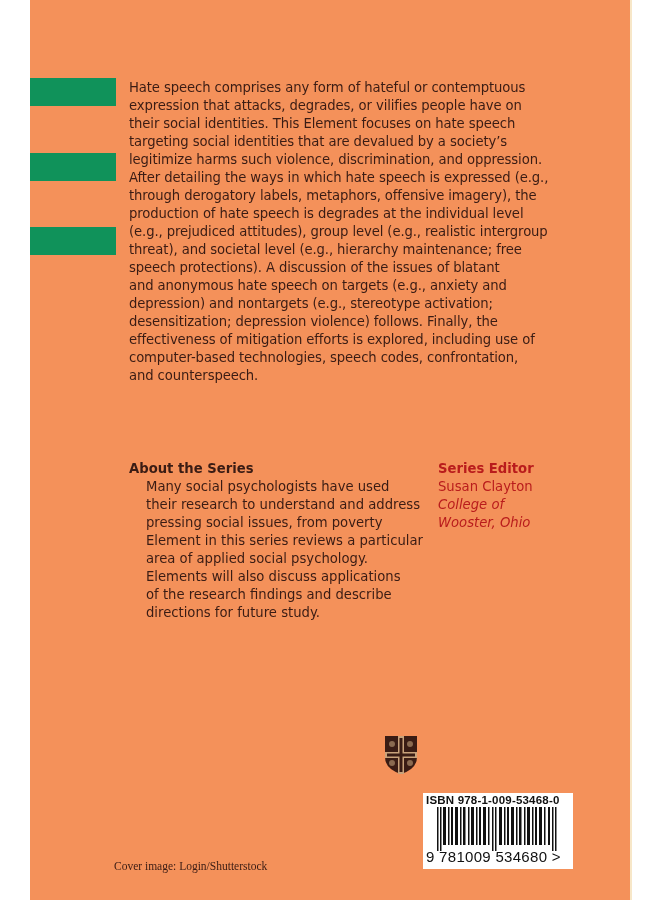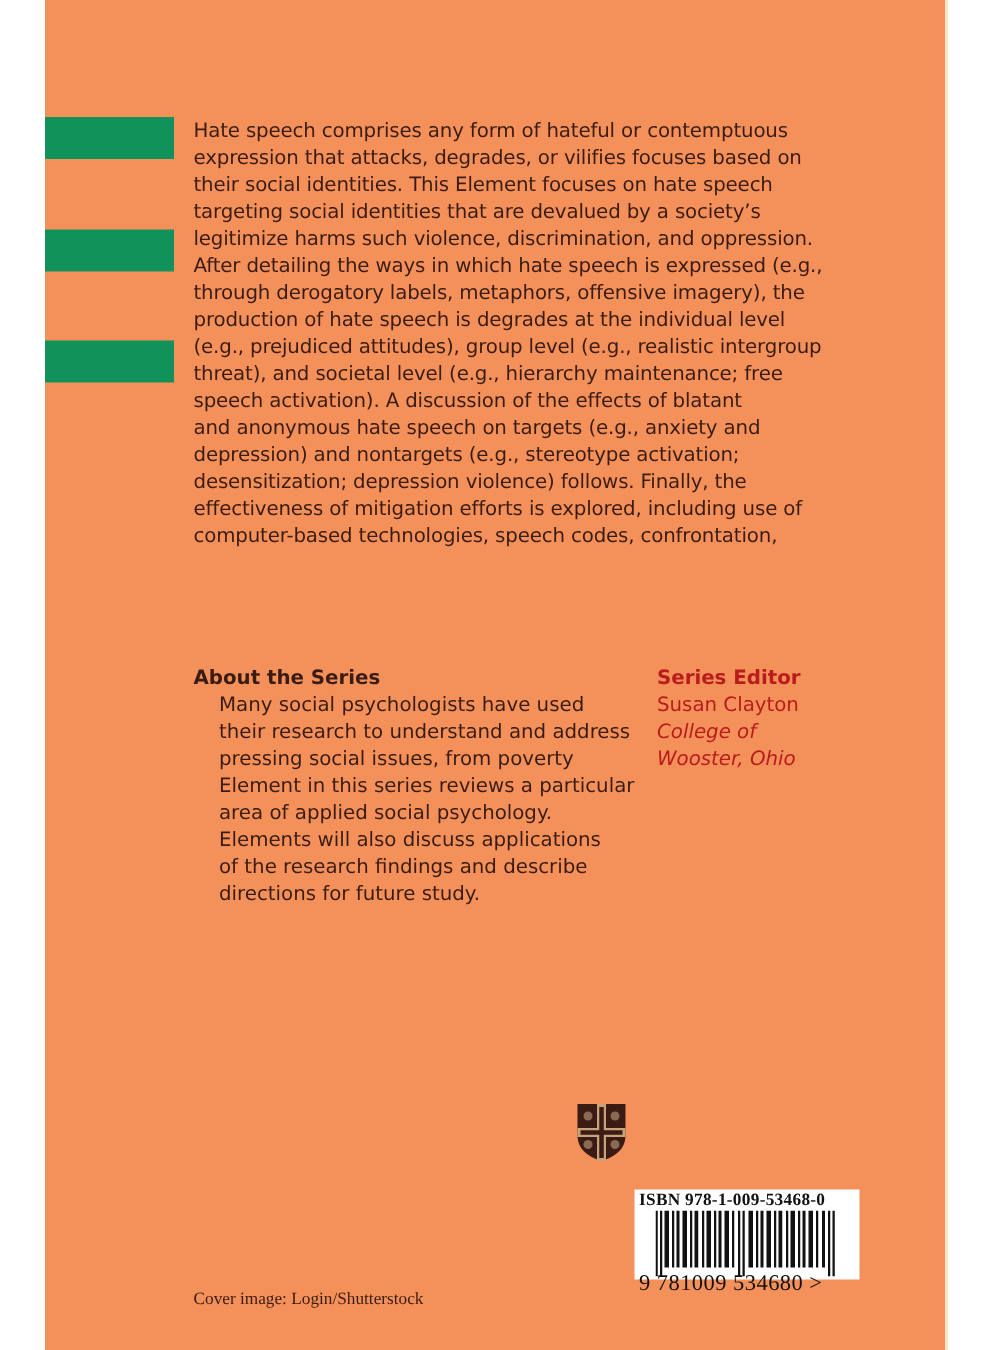"expression that attacks, degrades, or" span.line { text: focuses based -> people have }
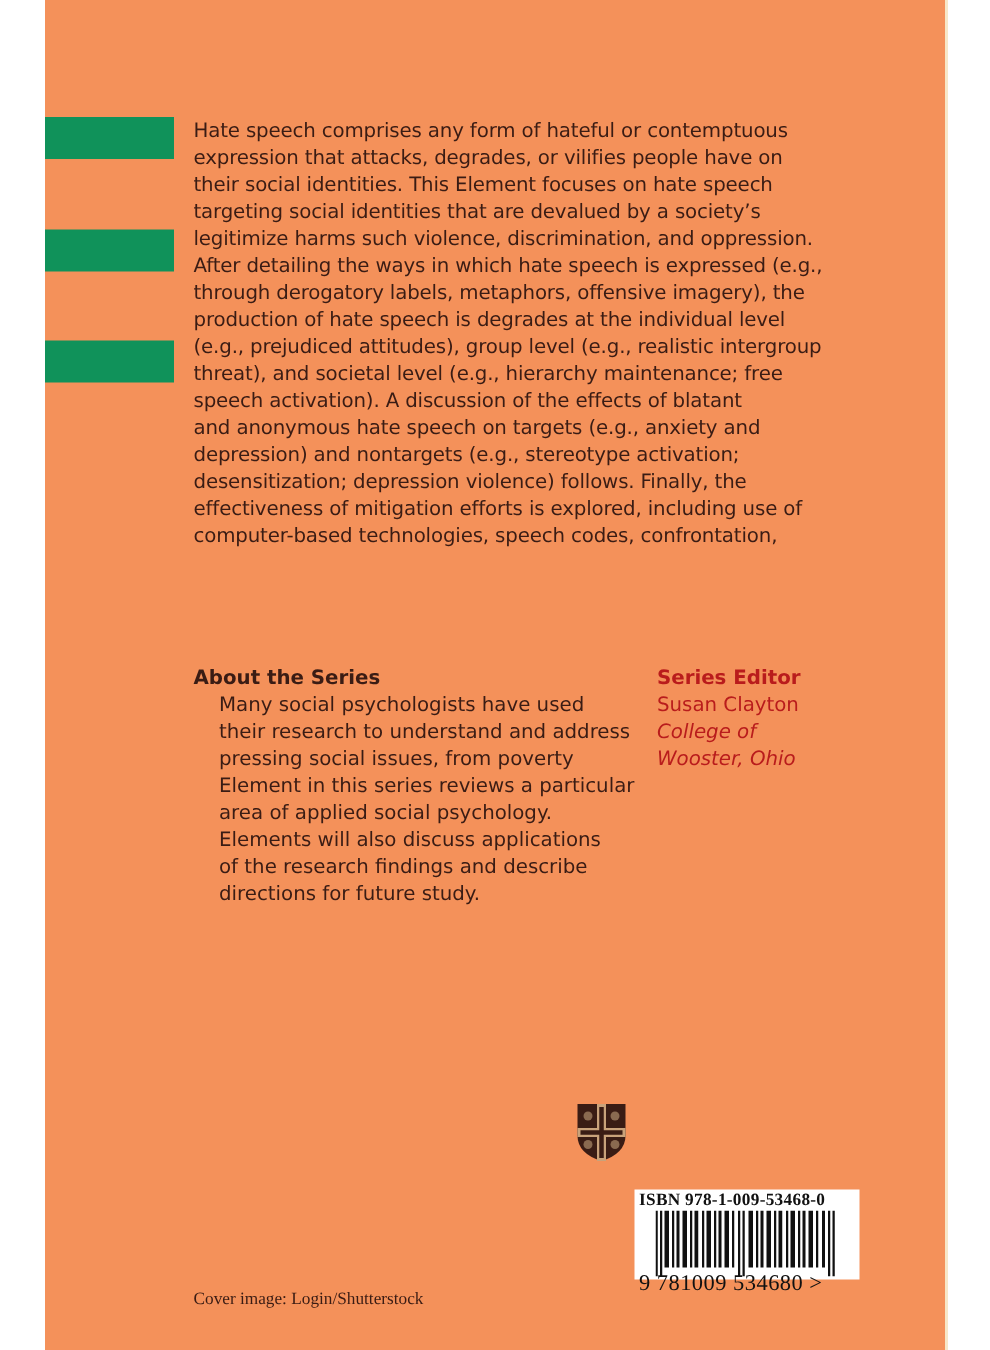"speech activation). A discussion of" span.line { text: activation). A discussion of the effects -> protections). A discussion of the issues }
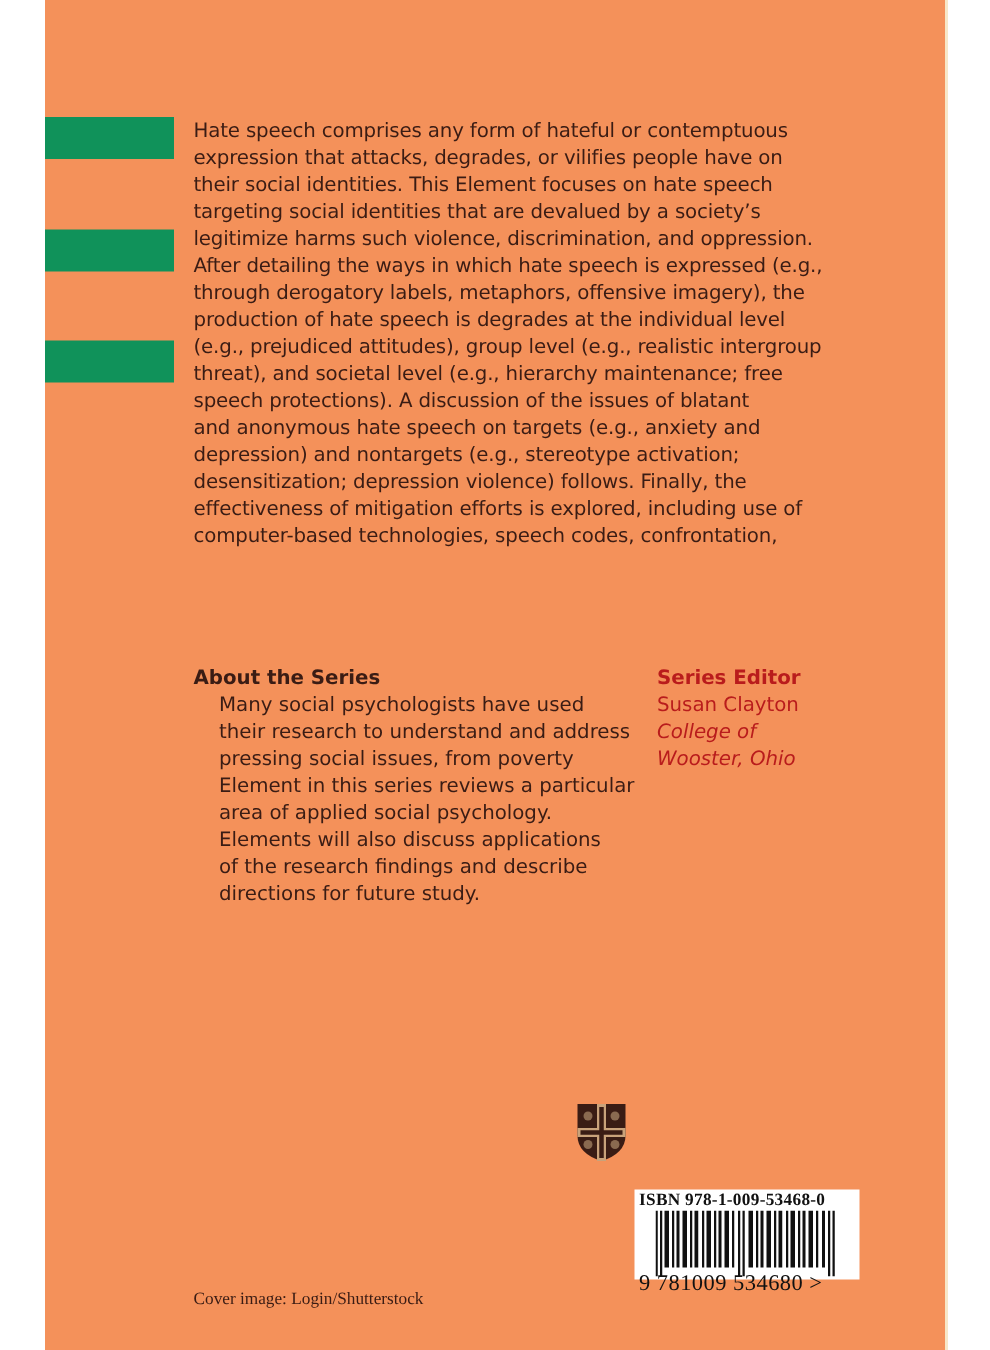"and counterspeech." span.line { html: none -> <span>and counterspeech.</span> }
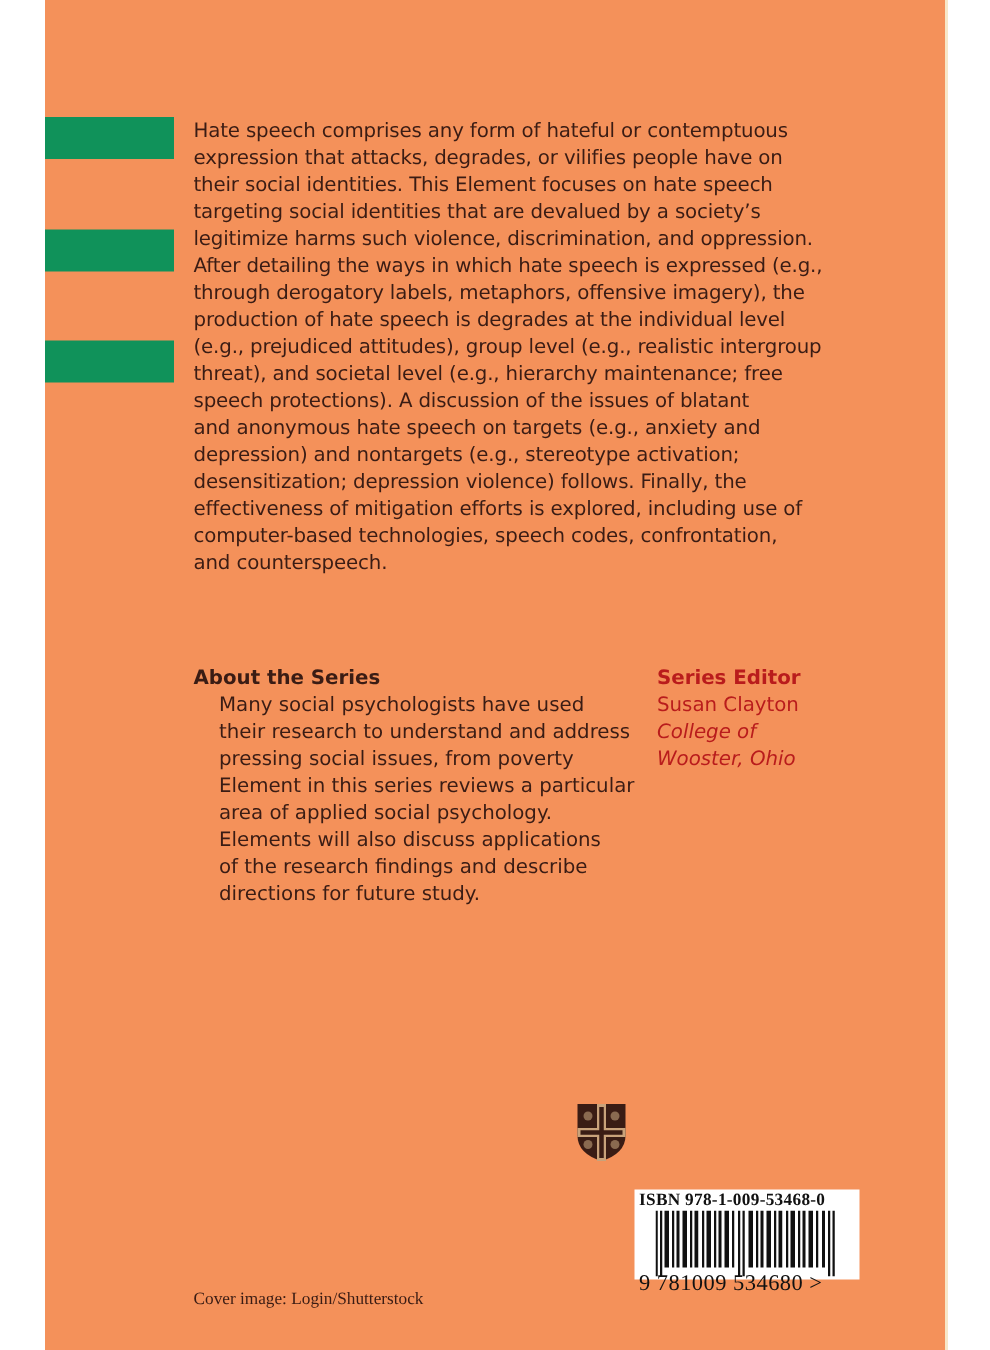"About the Series" .heading { margin-top: none -> 16px }
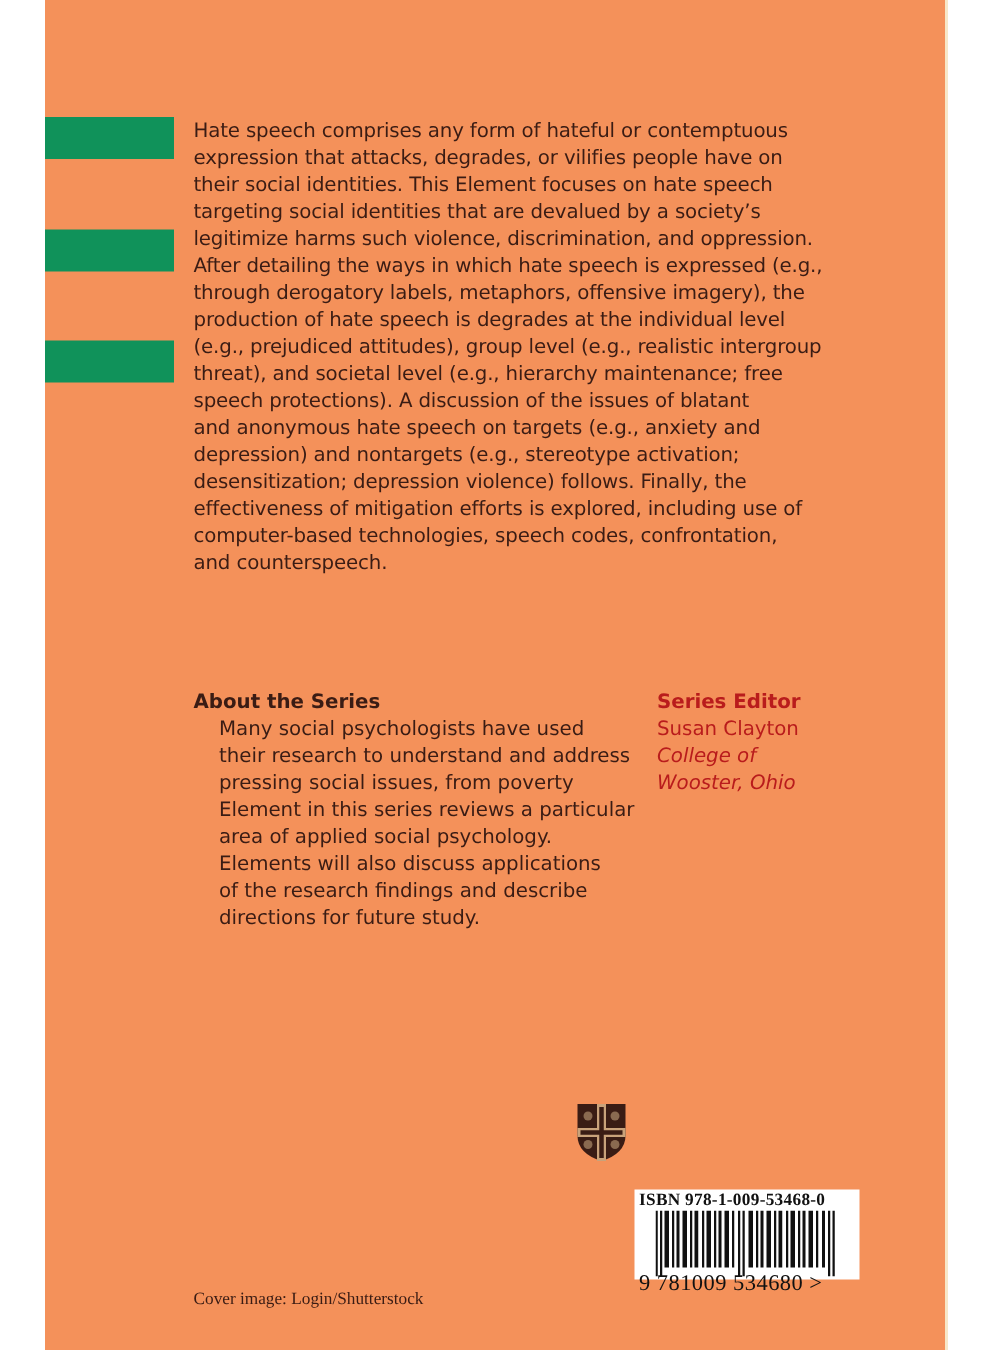"ISBN 978-1-009-53468-0" .barcode-box { font-family: Liberation Serif, serif -> Liberation Sans, sans-serif; height: 60px -> 76px }
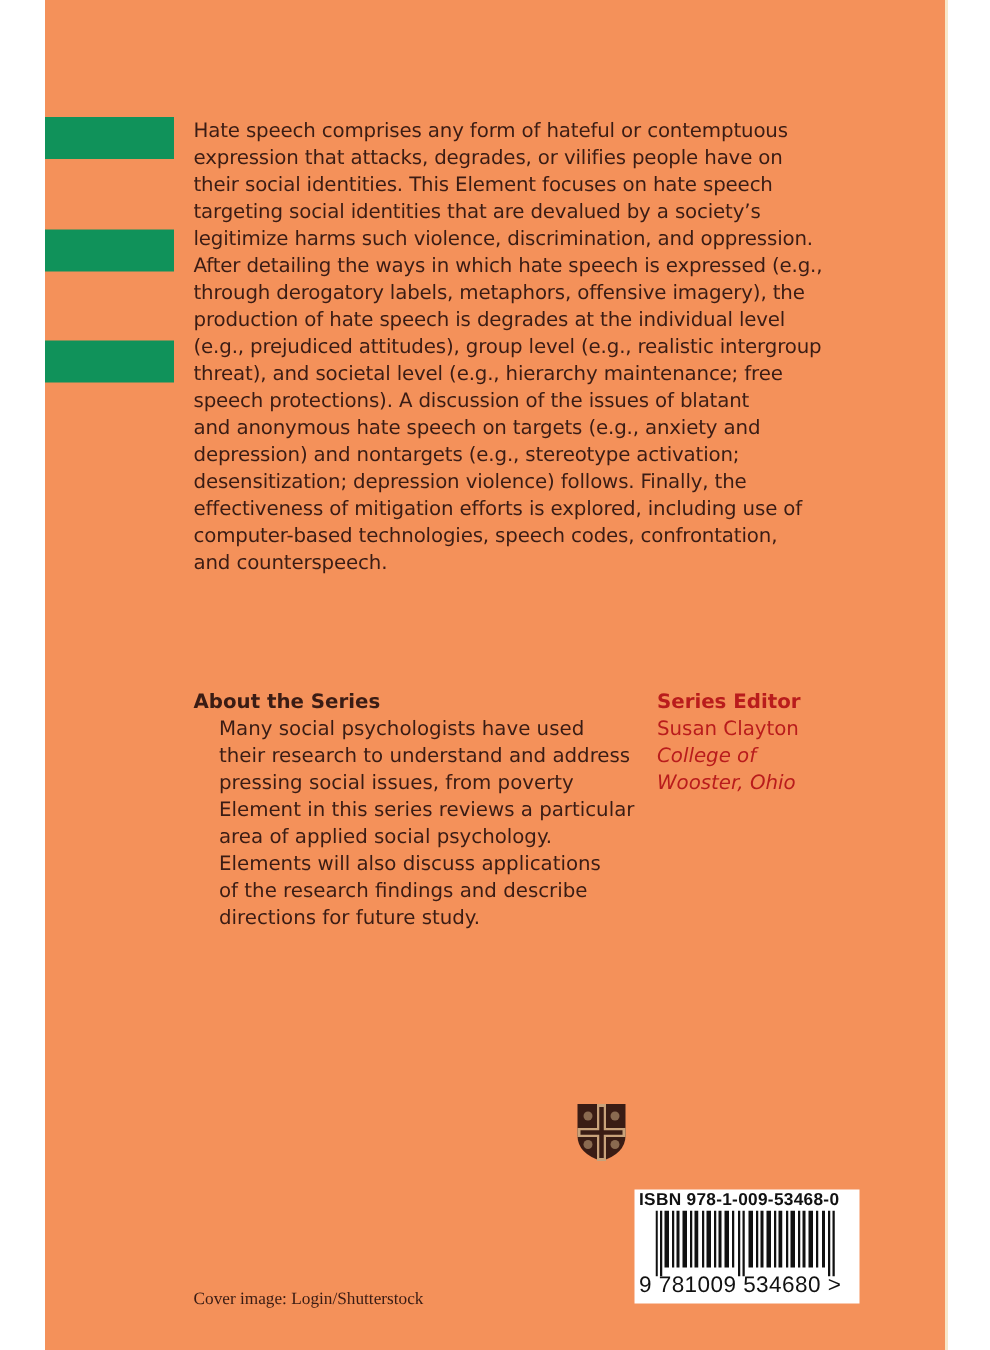"Cover image: Login/Shutterstock" .credit { left: 129px -> 114px }
